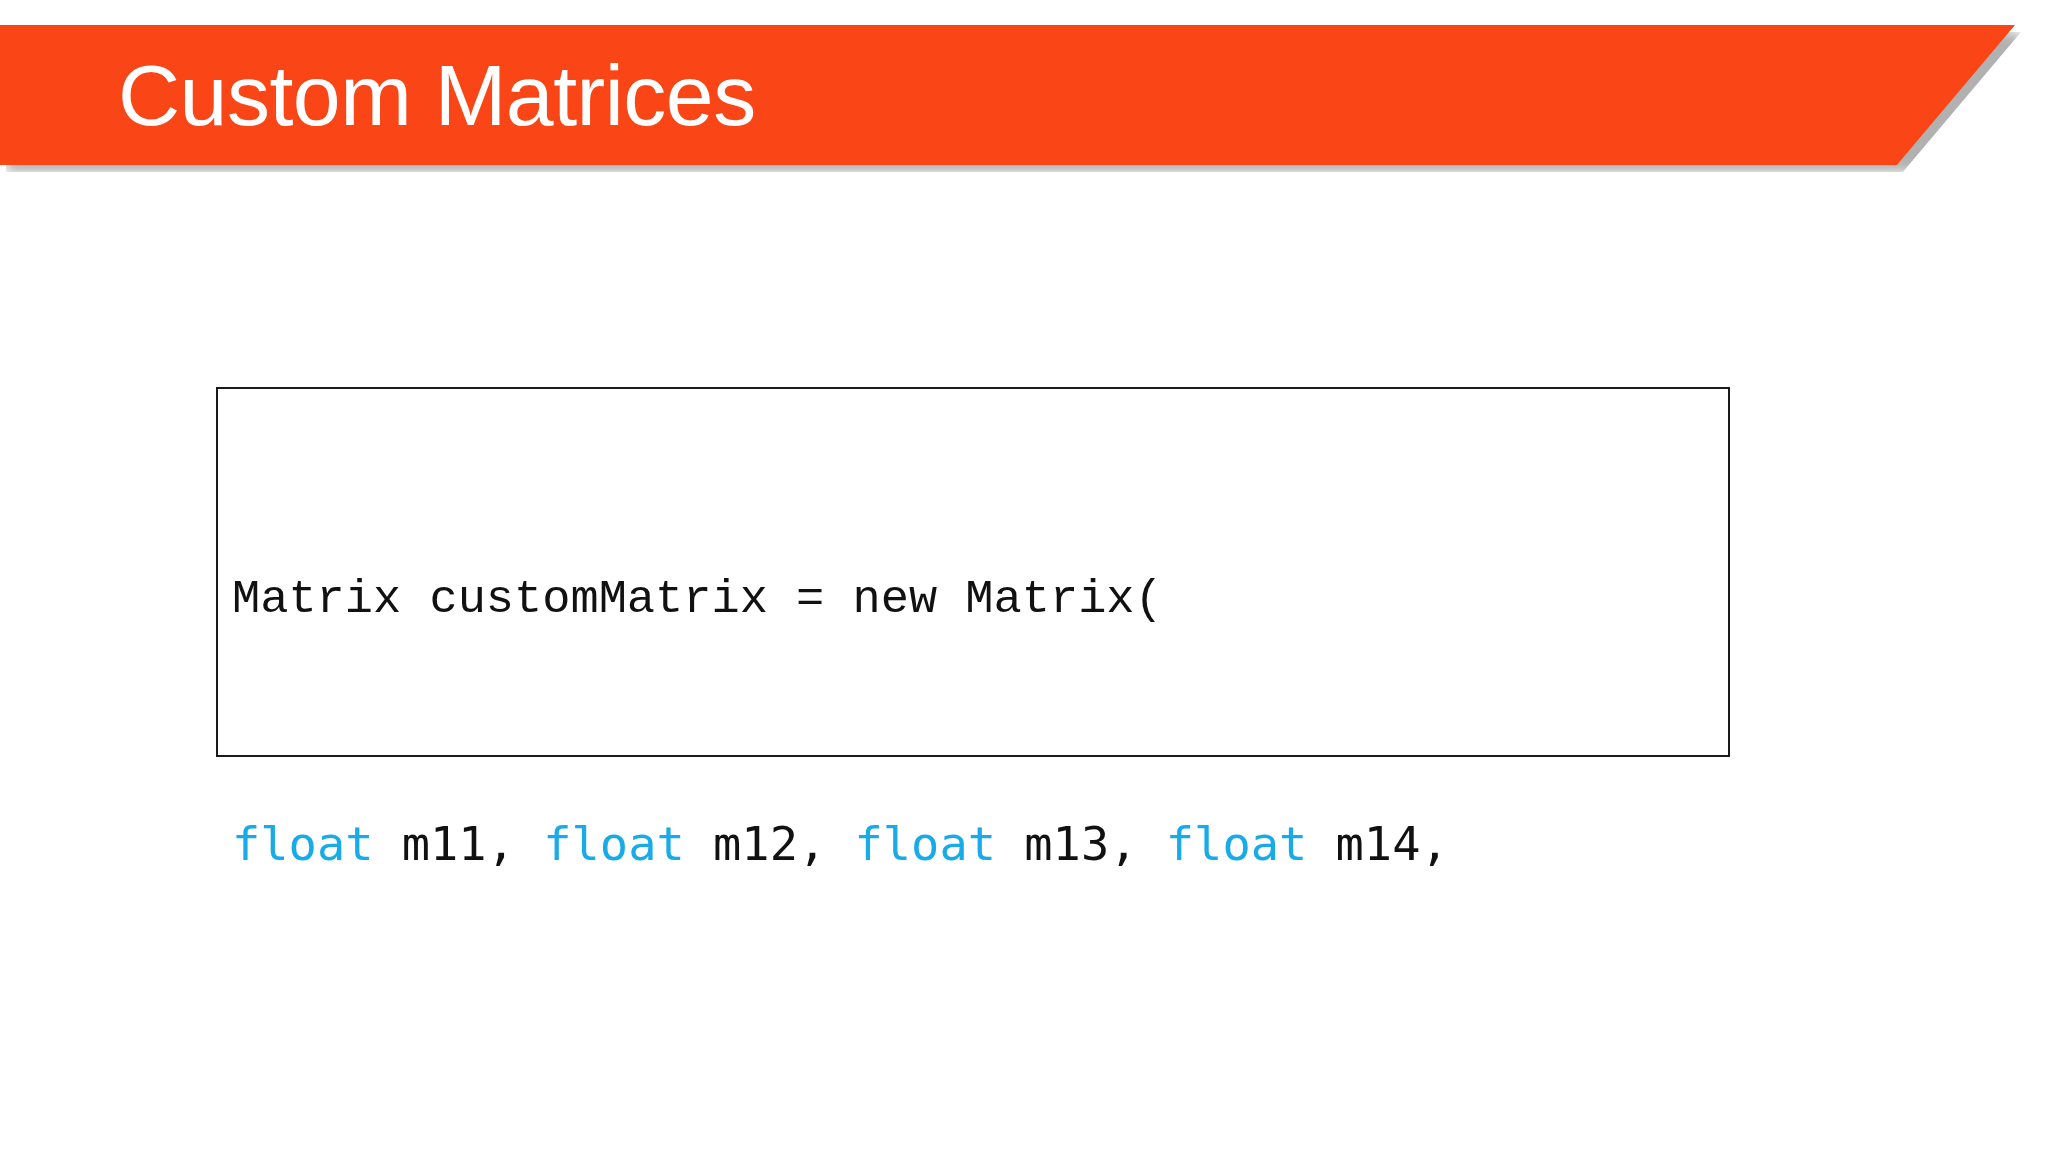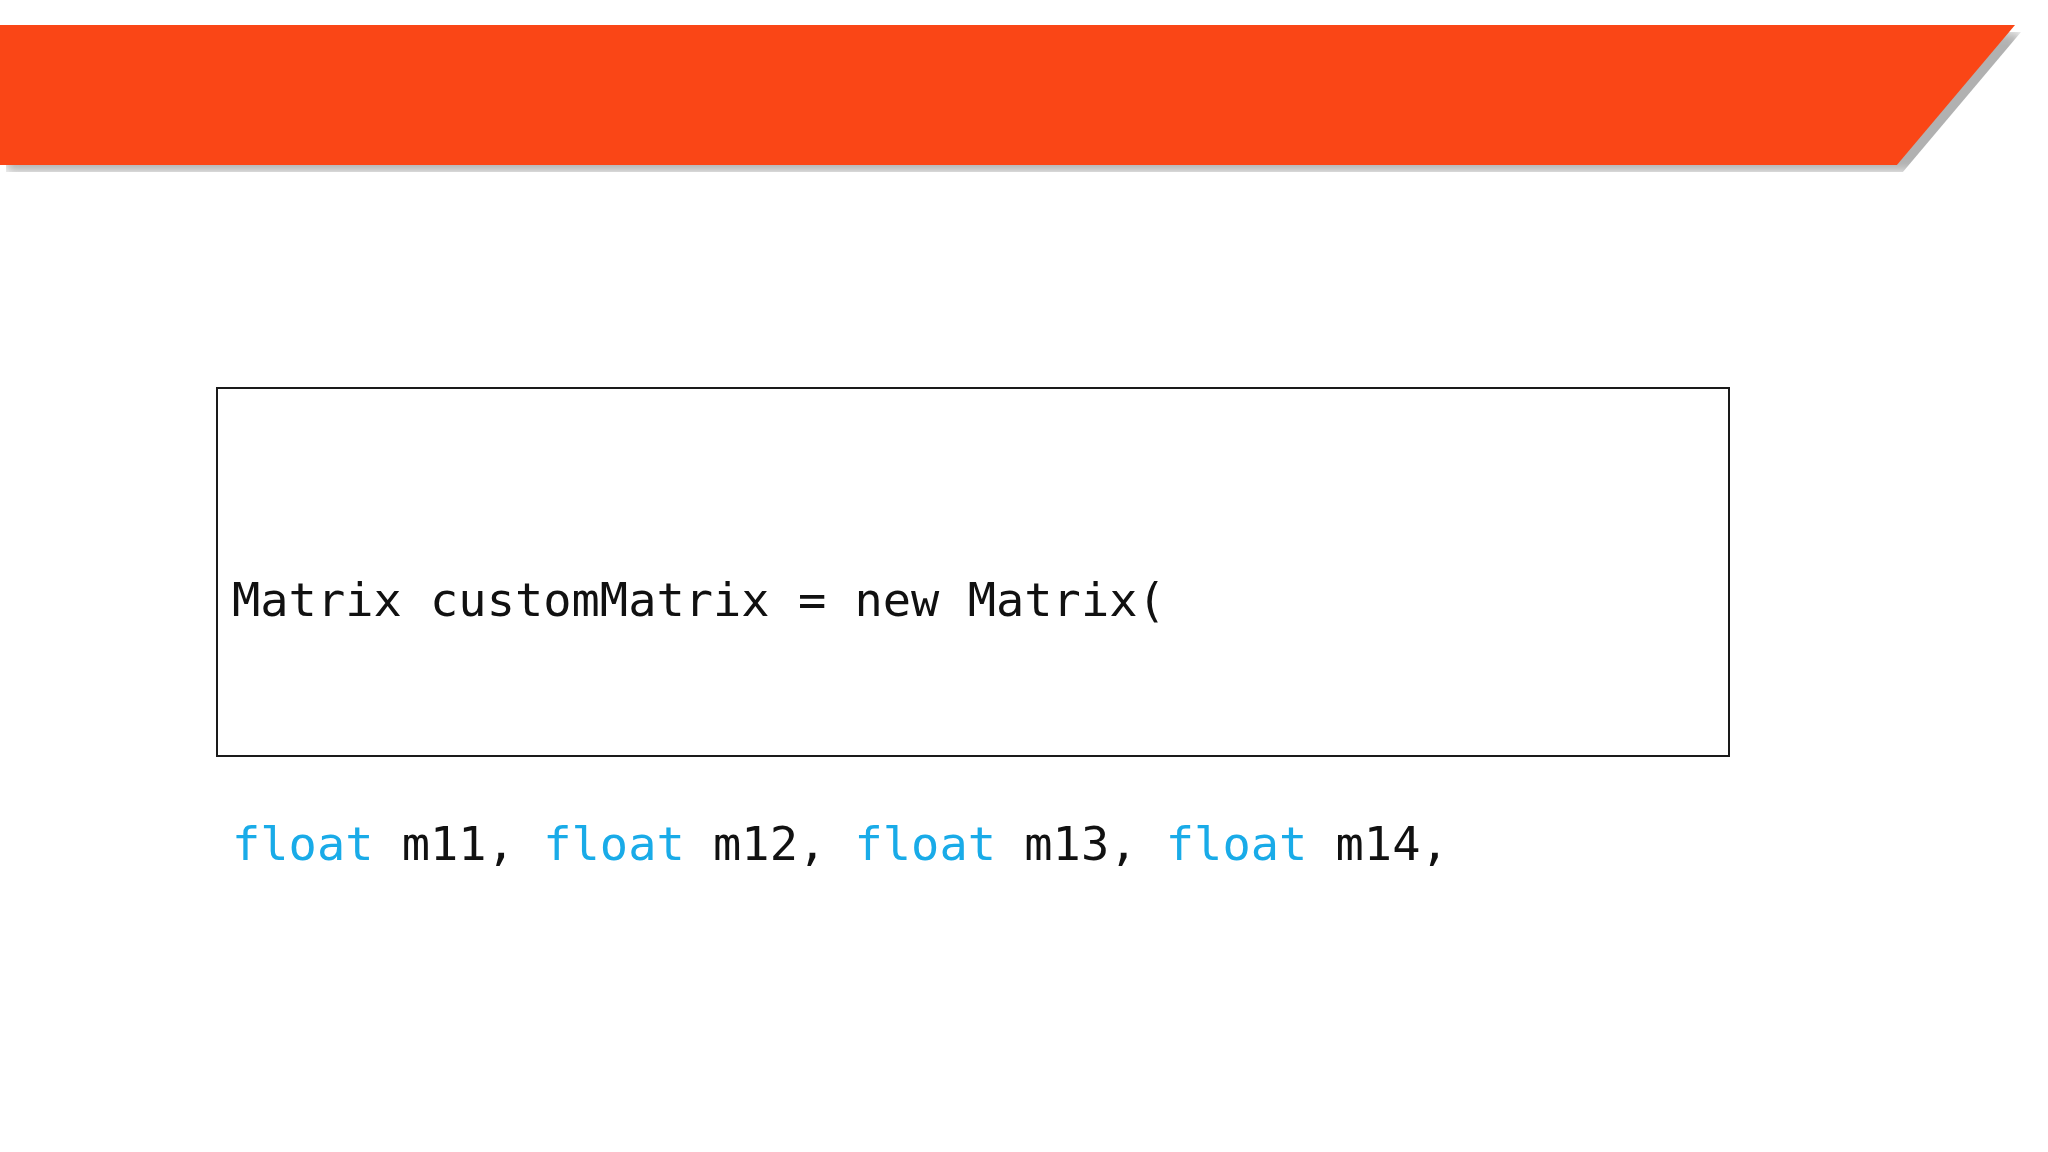"Custom Matrices" div { html: none -> <div>Custom Matrices</div> }
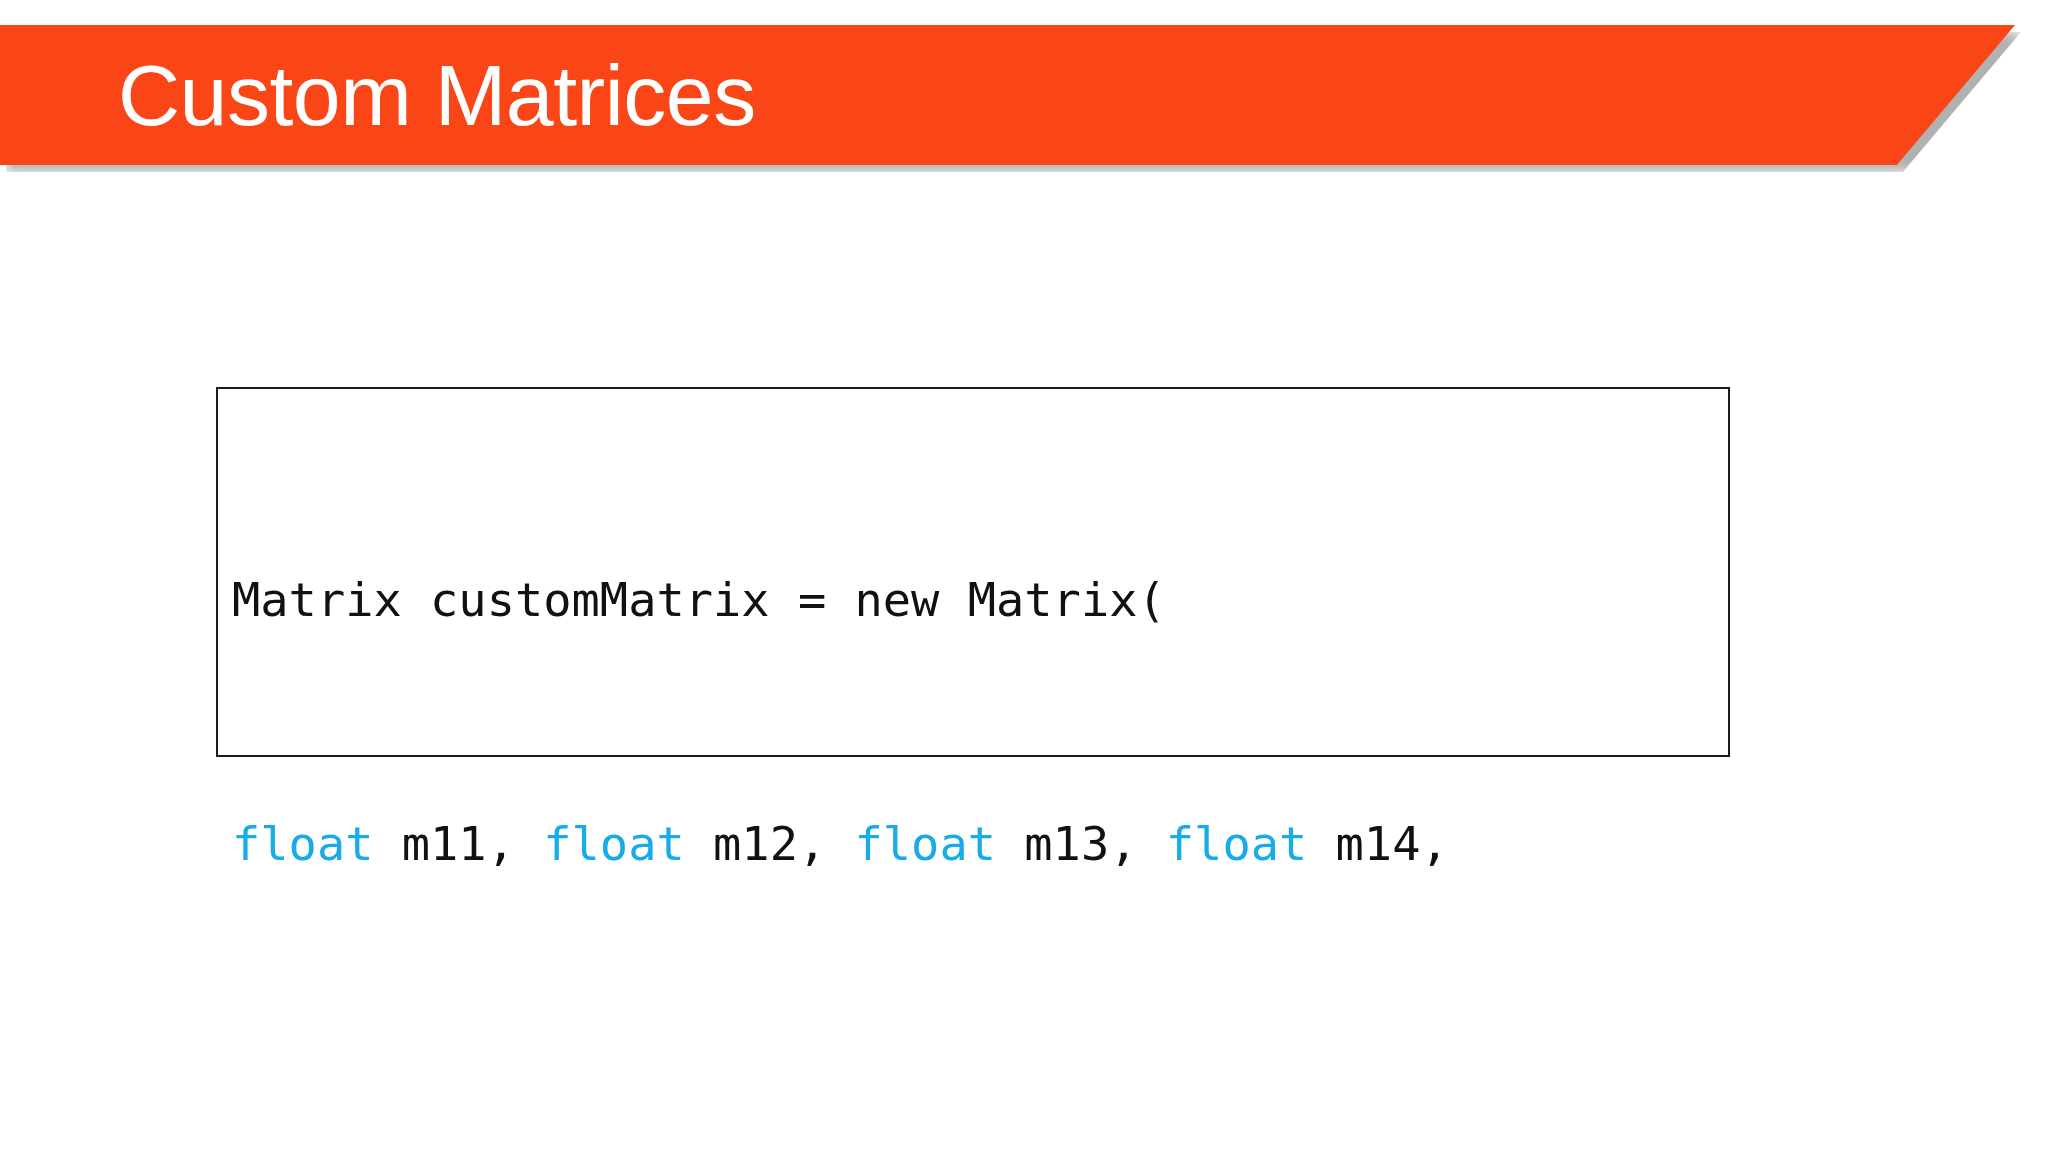"Matrix customMatrix = new Matrix(" .code-line.decl { font-family: none -> Liberation Mono, monospace }
